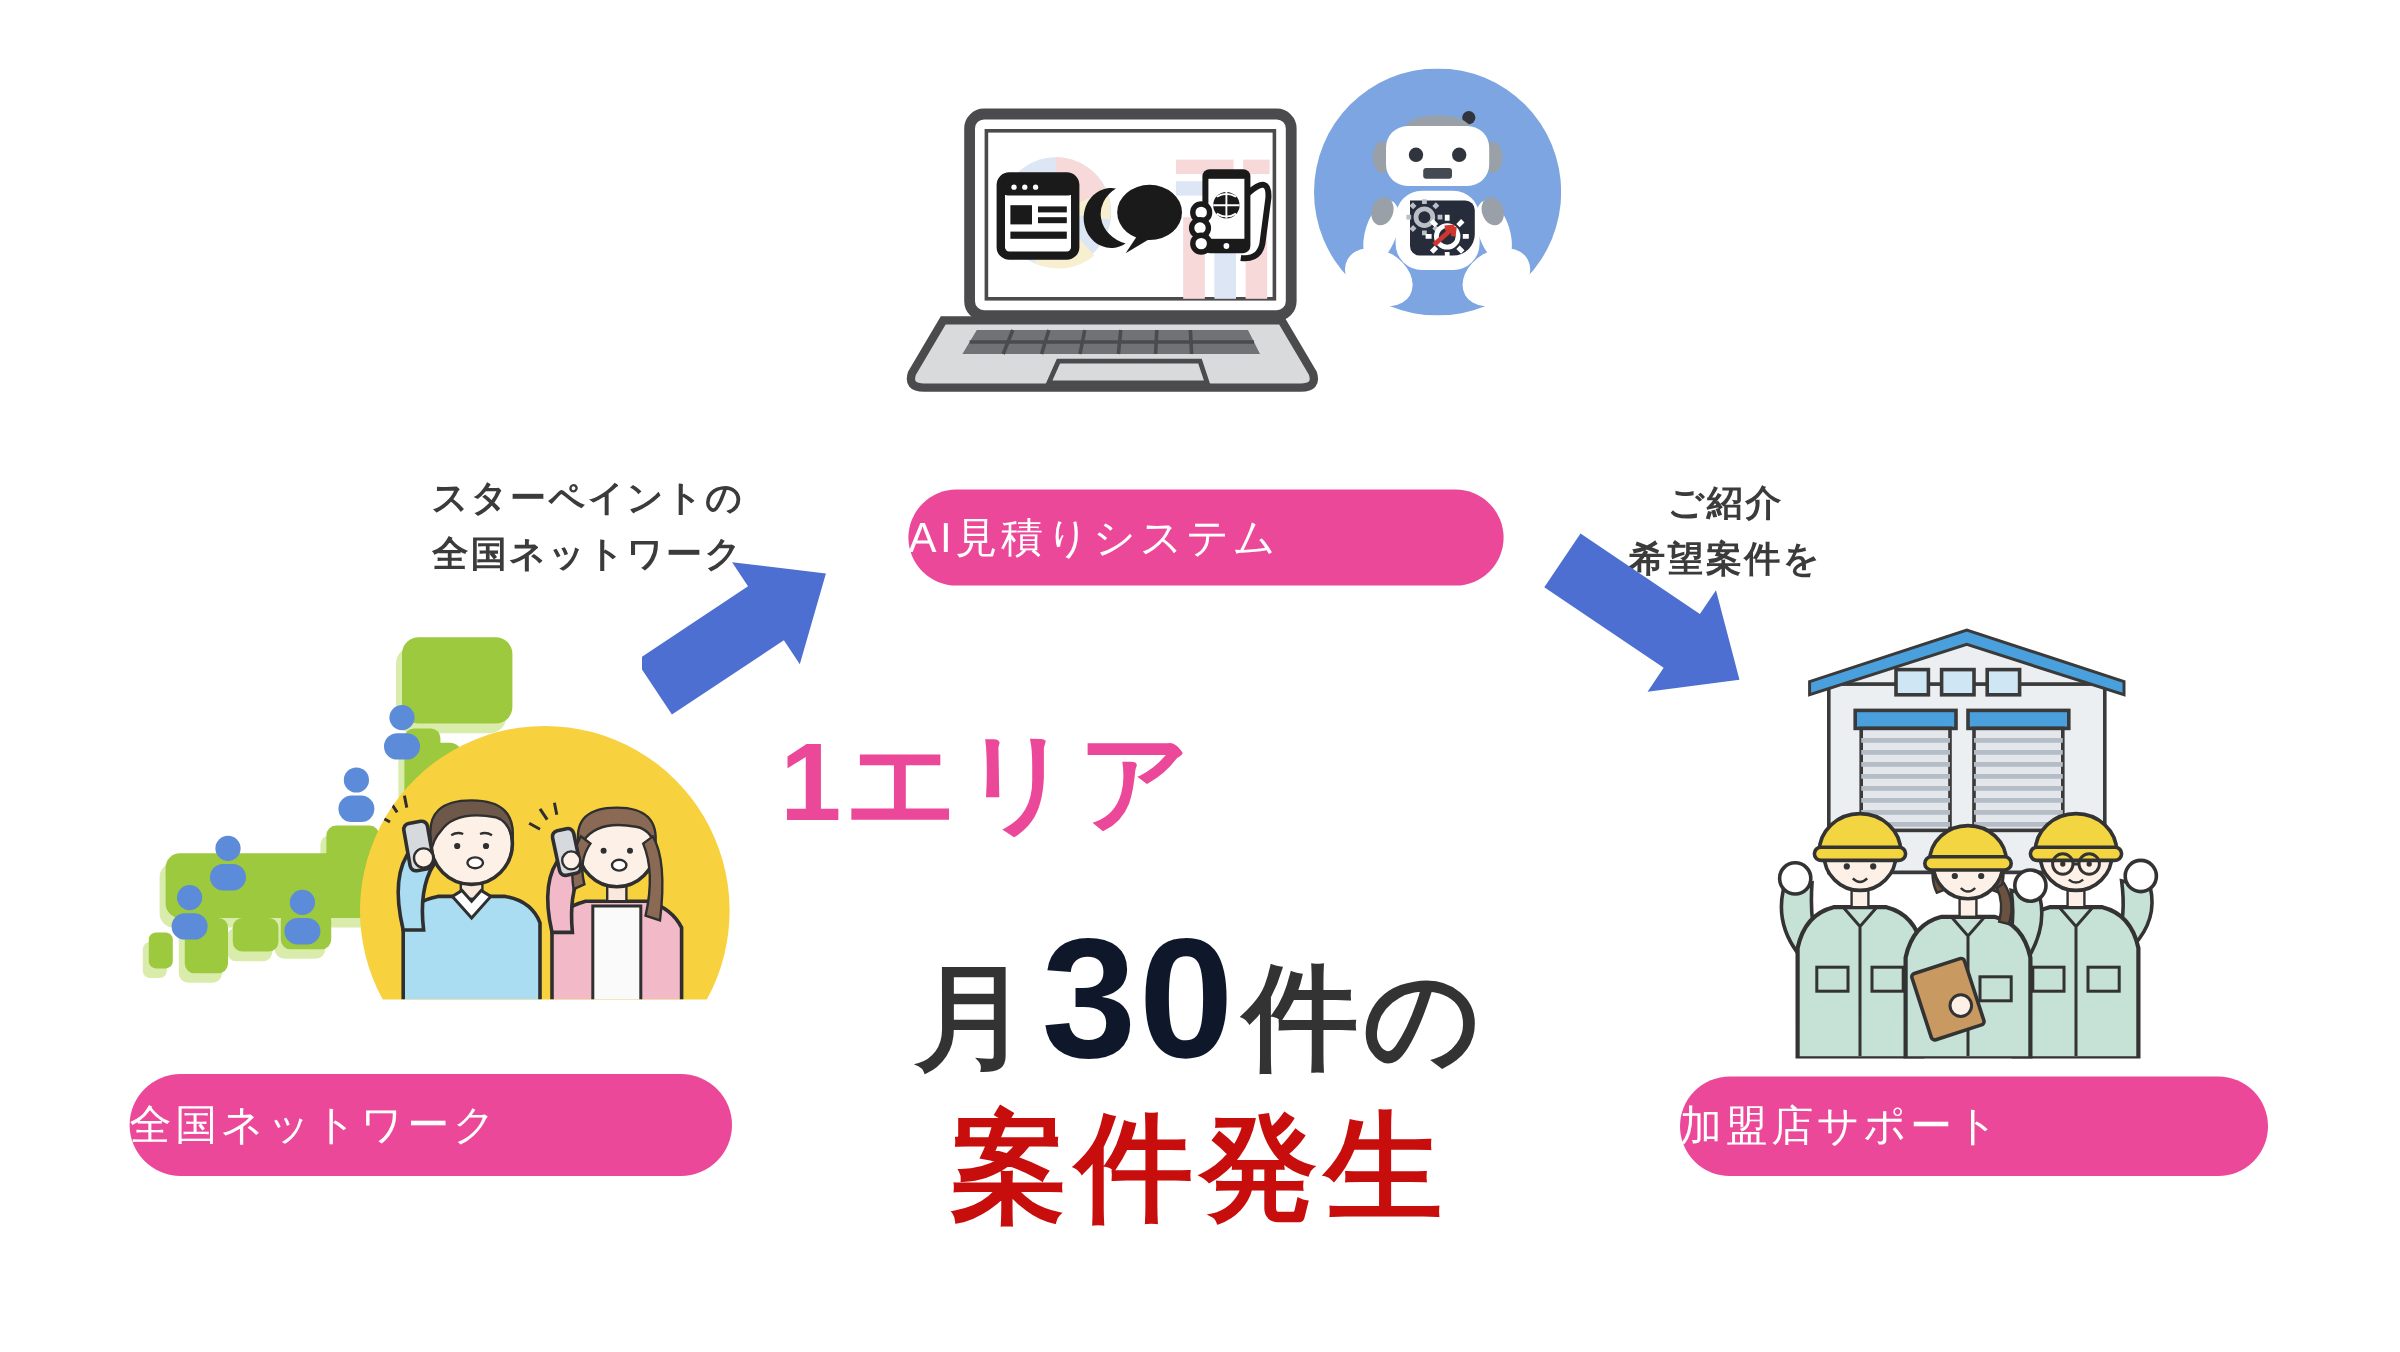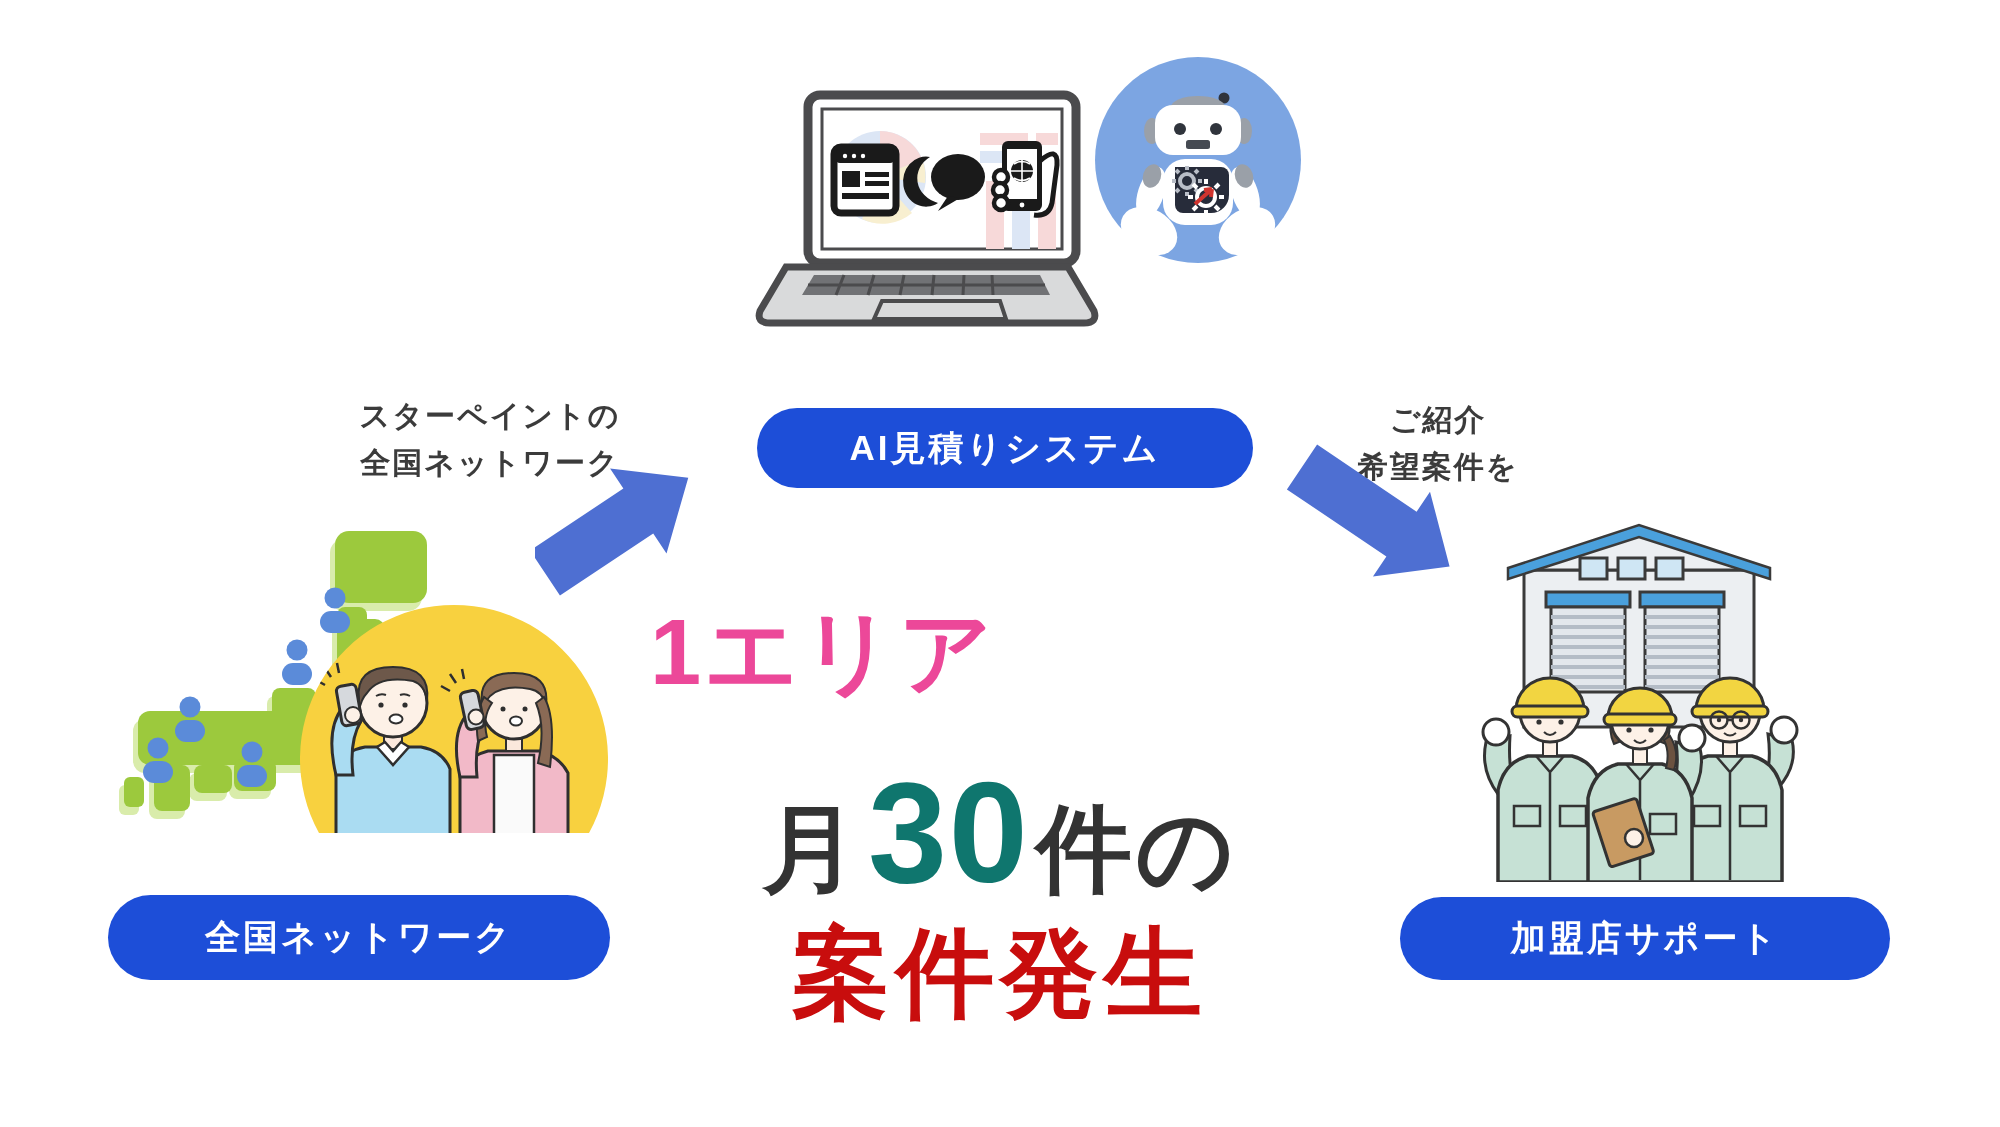"AI見積りシステム" .pill { background: #1d4ed8 -> #ec4899; font-weight: bold -> normal; justify-content: center -> none }
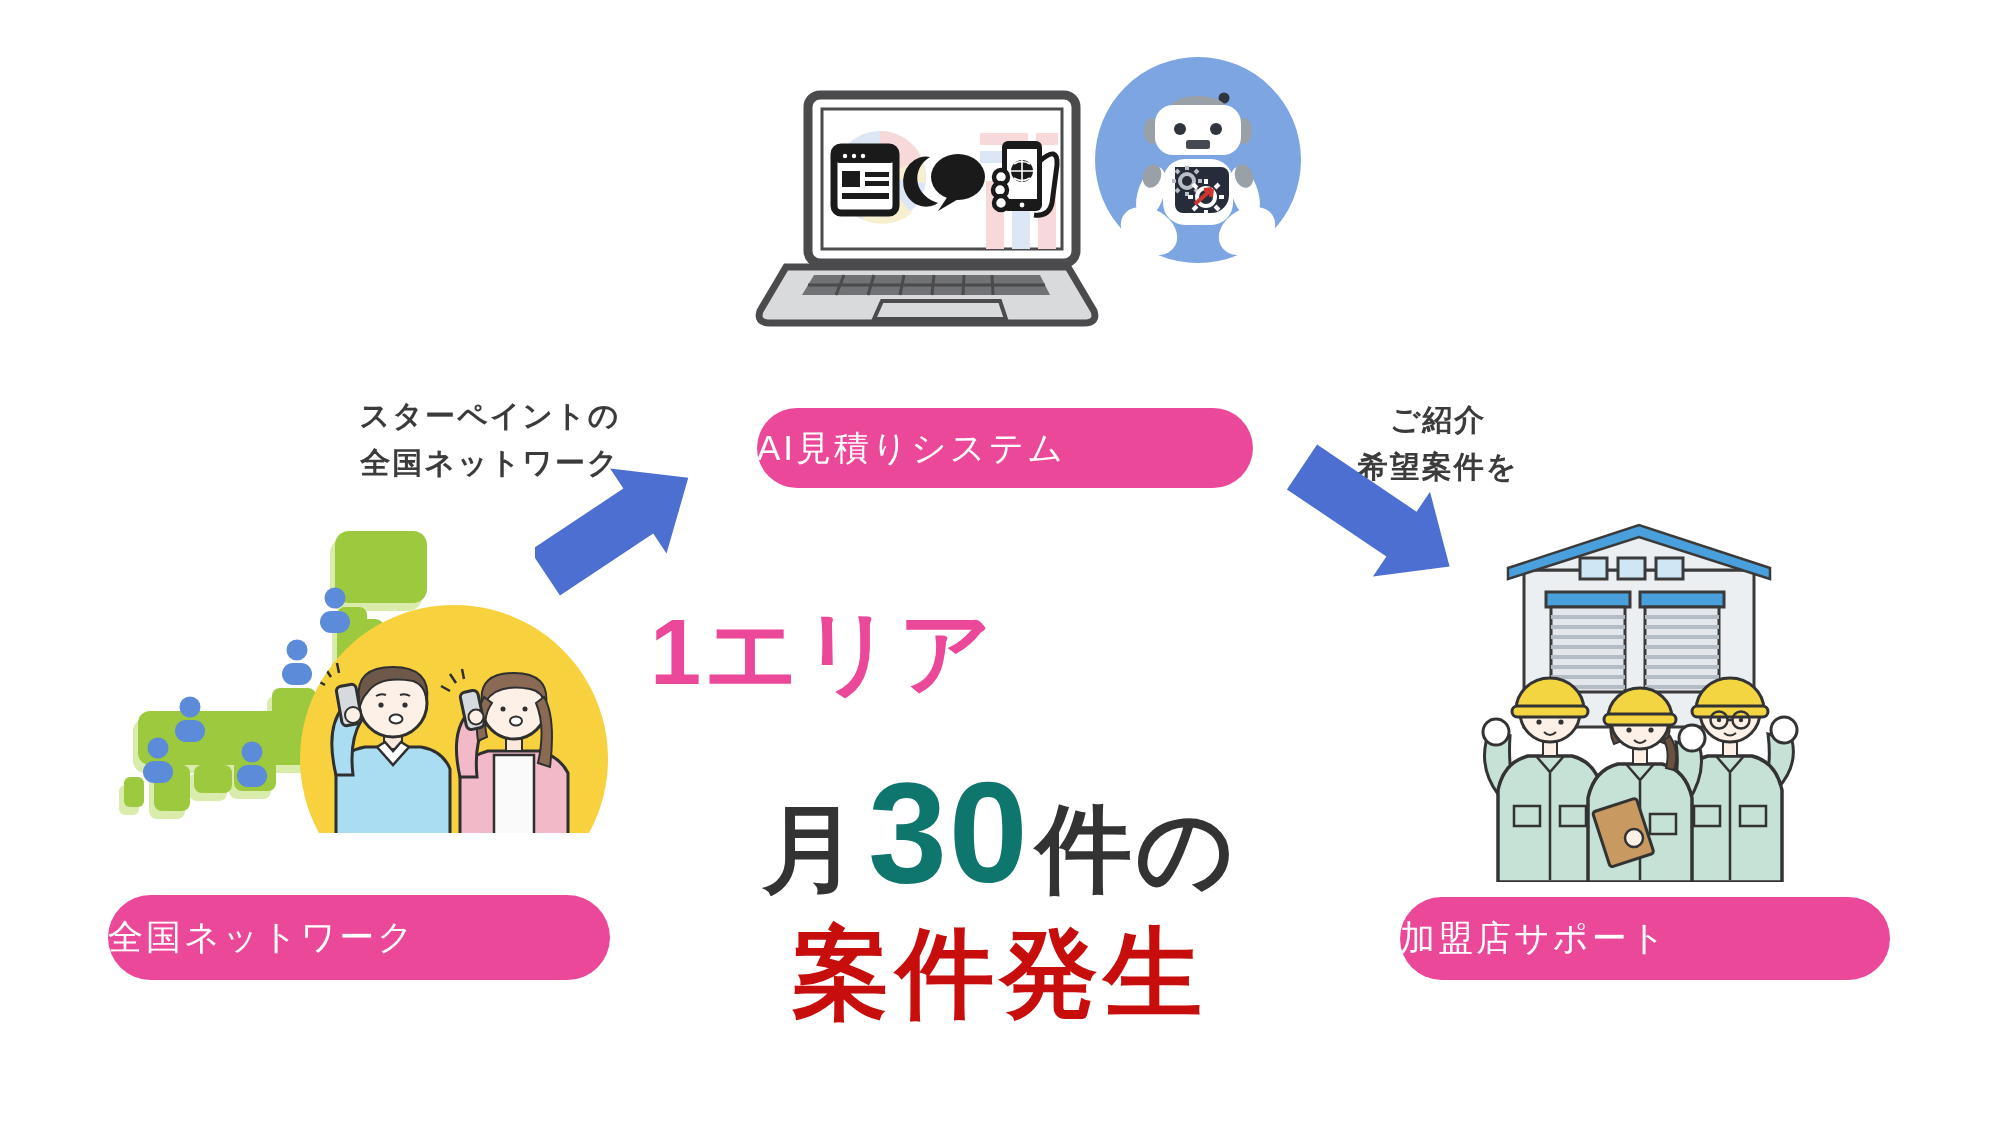"30" .h-num { color: #0f766e -> #0f172a }
